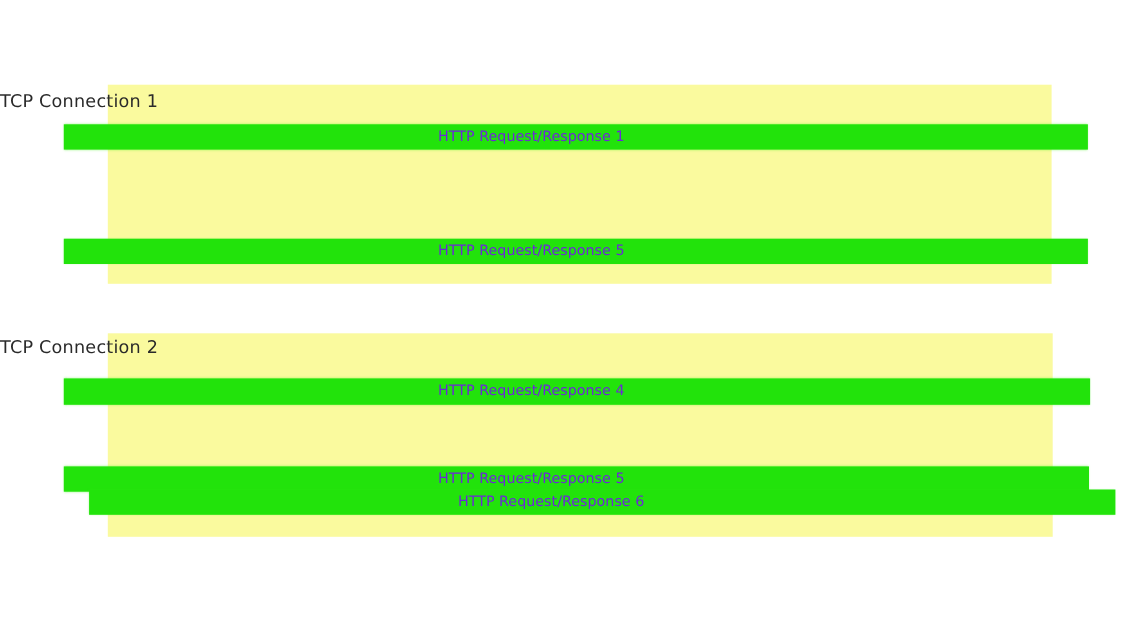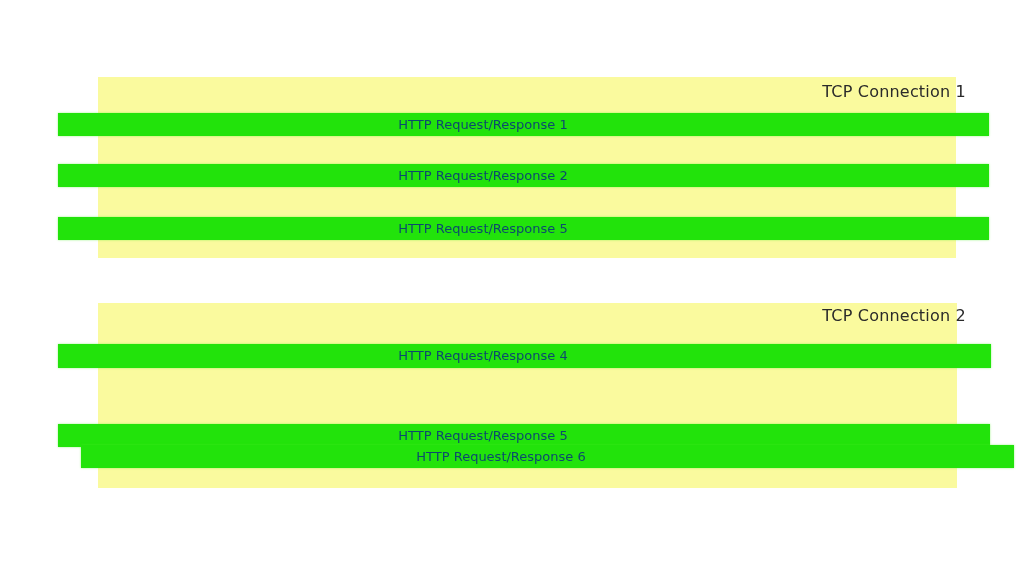"TCP Connection 1" .conn-title { text-align: right -> left }
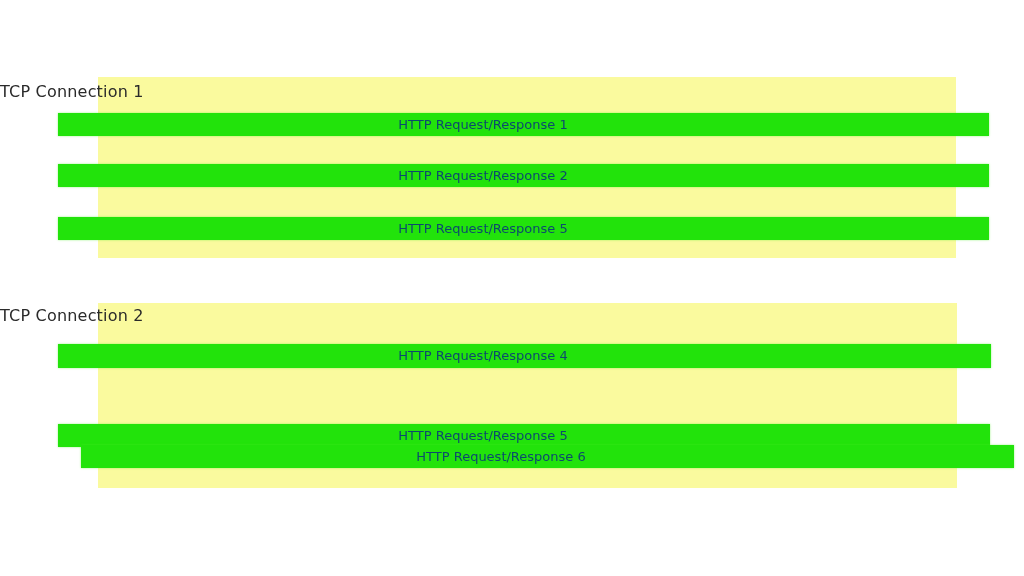"HTTP Request/Response 1" .bar-label { color: #0c4a6e -> #6d28d9 }
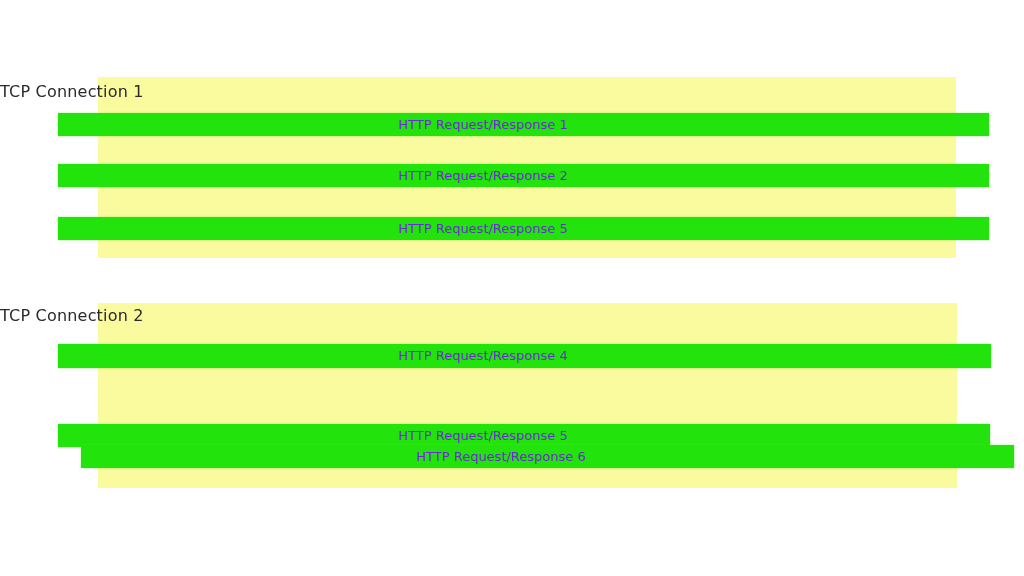"HTTP Request/Response 2" div.bar { html: <div> <span>HTTP Request/Response 2</span> </div> -> none }
